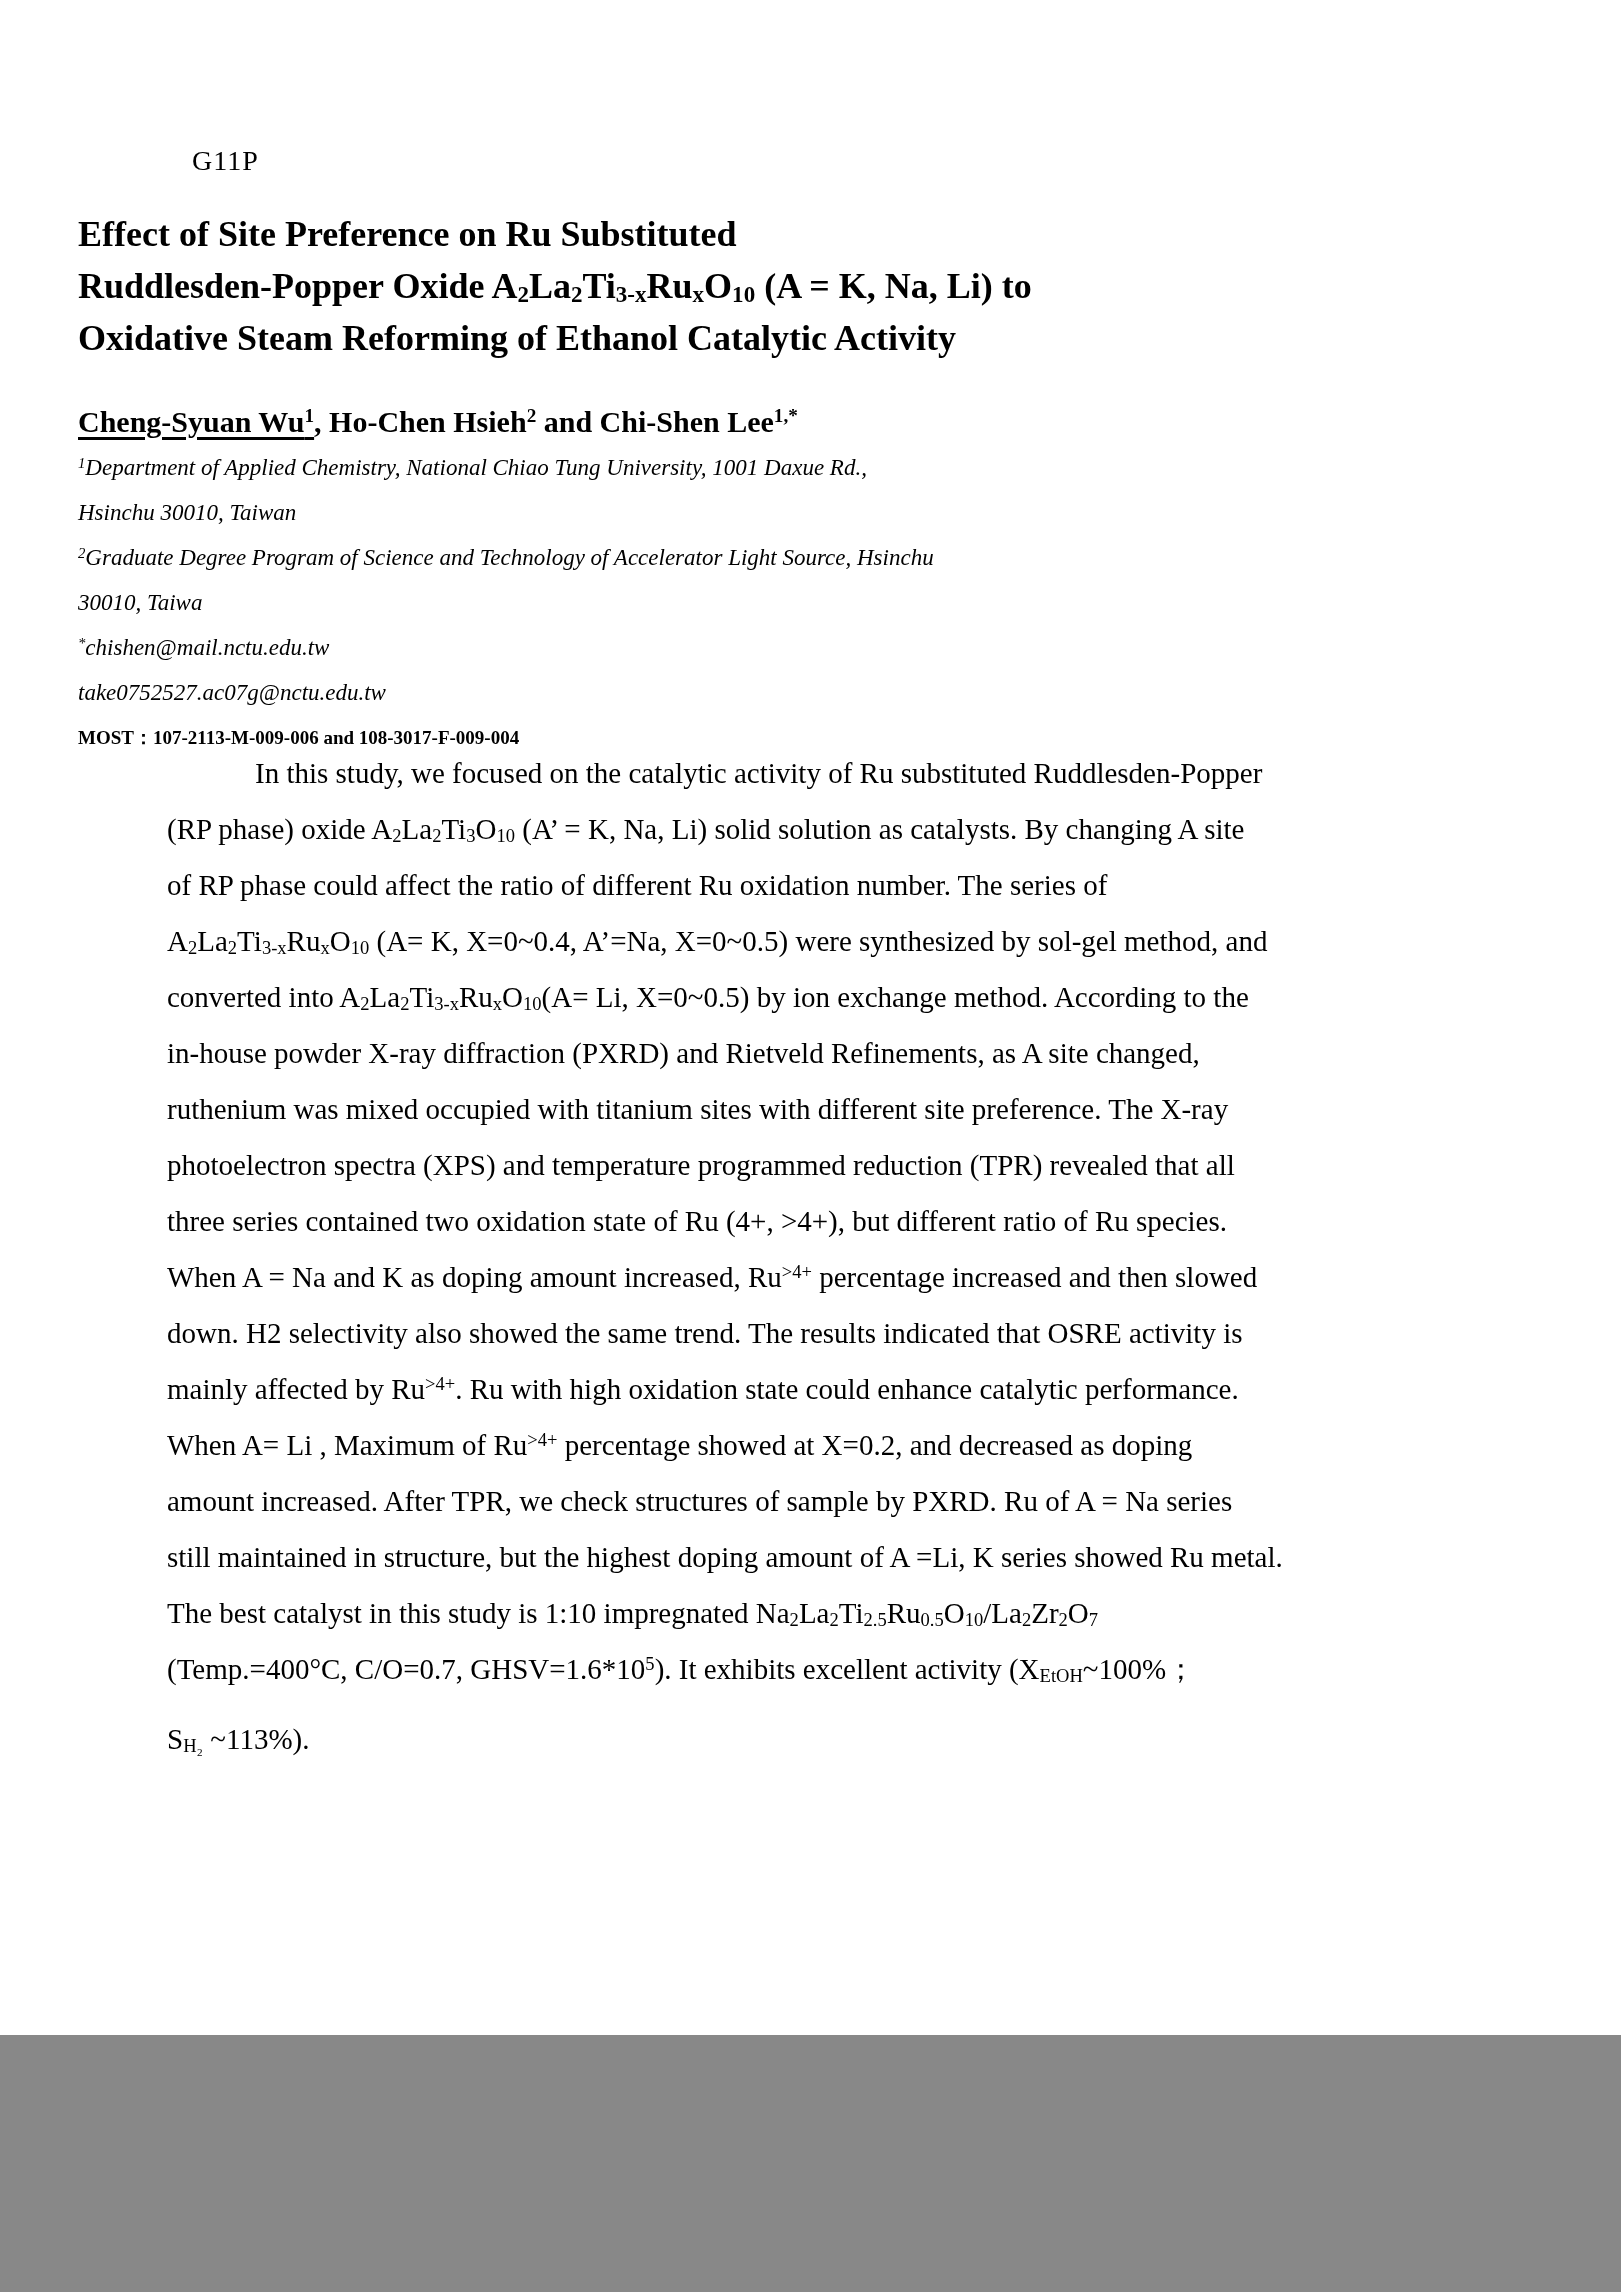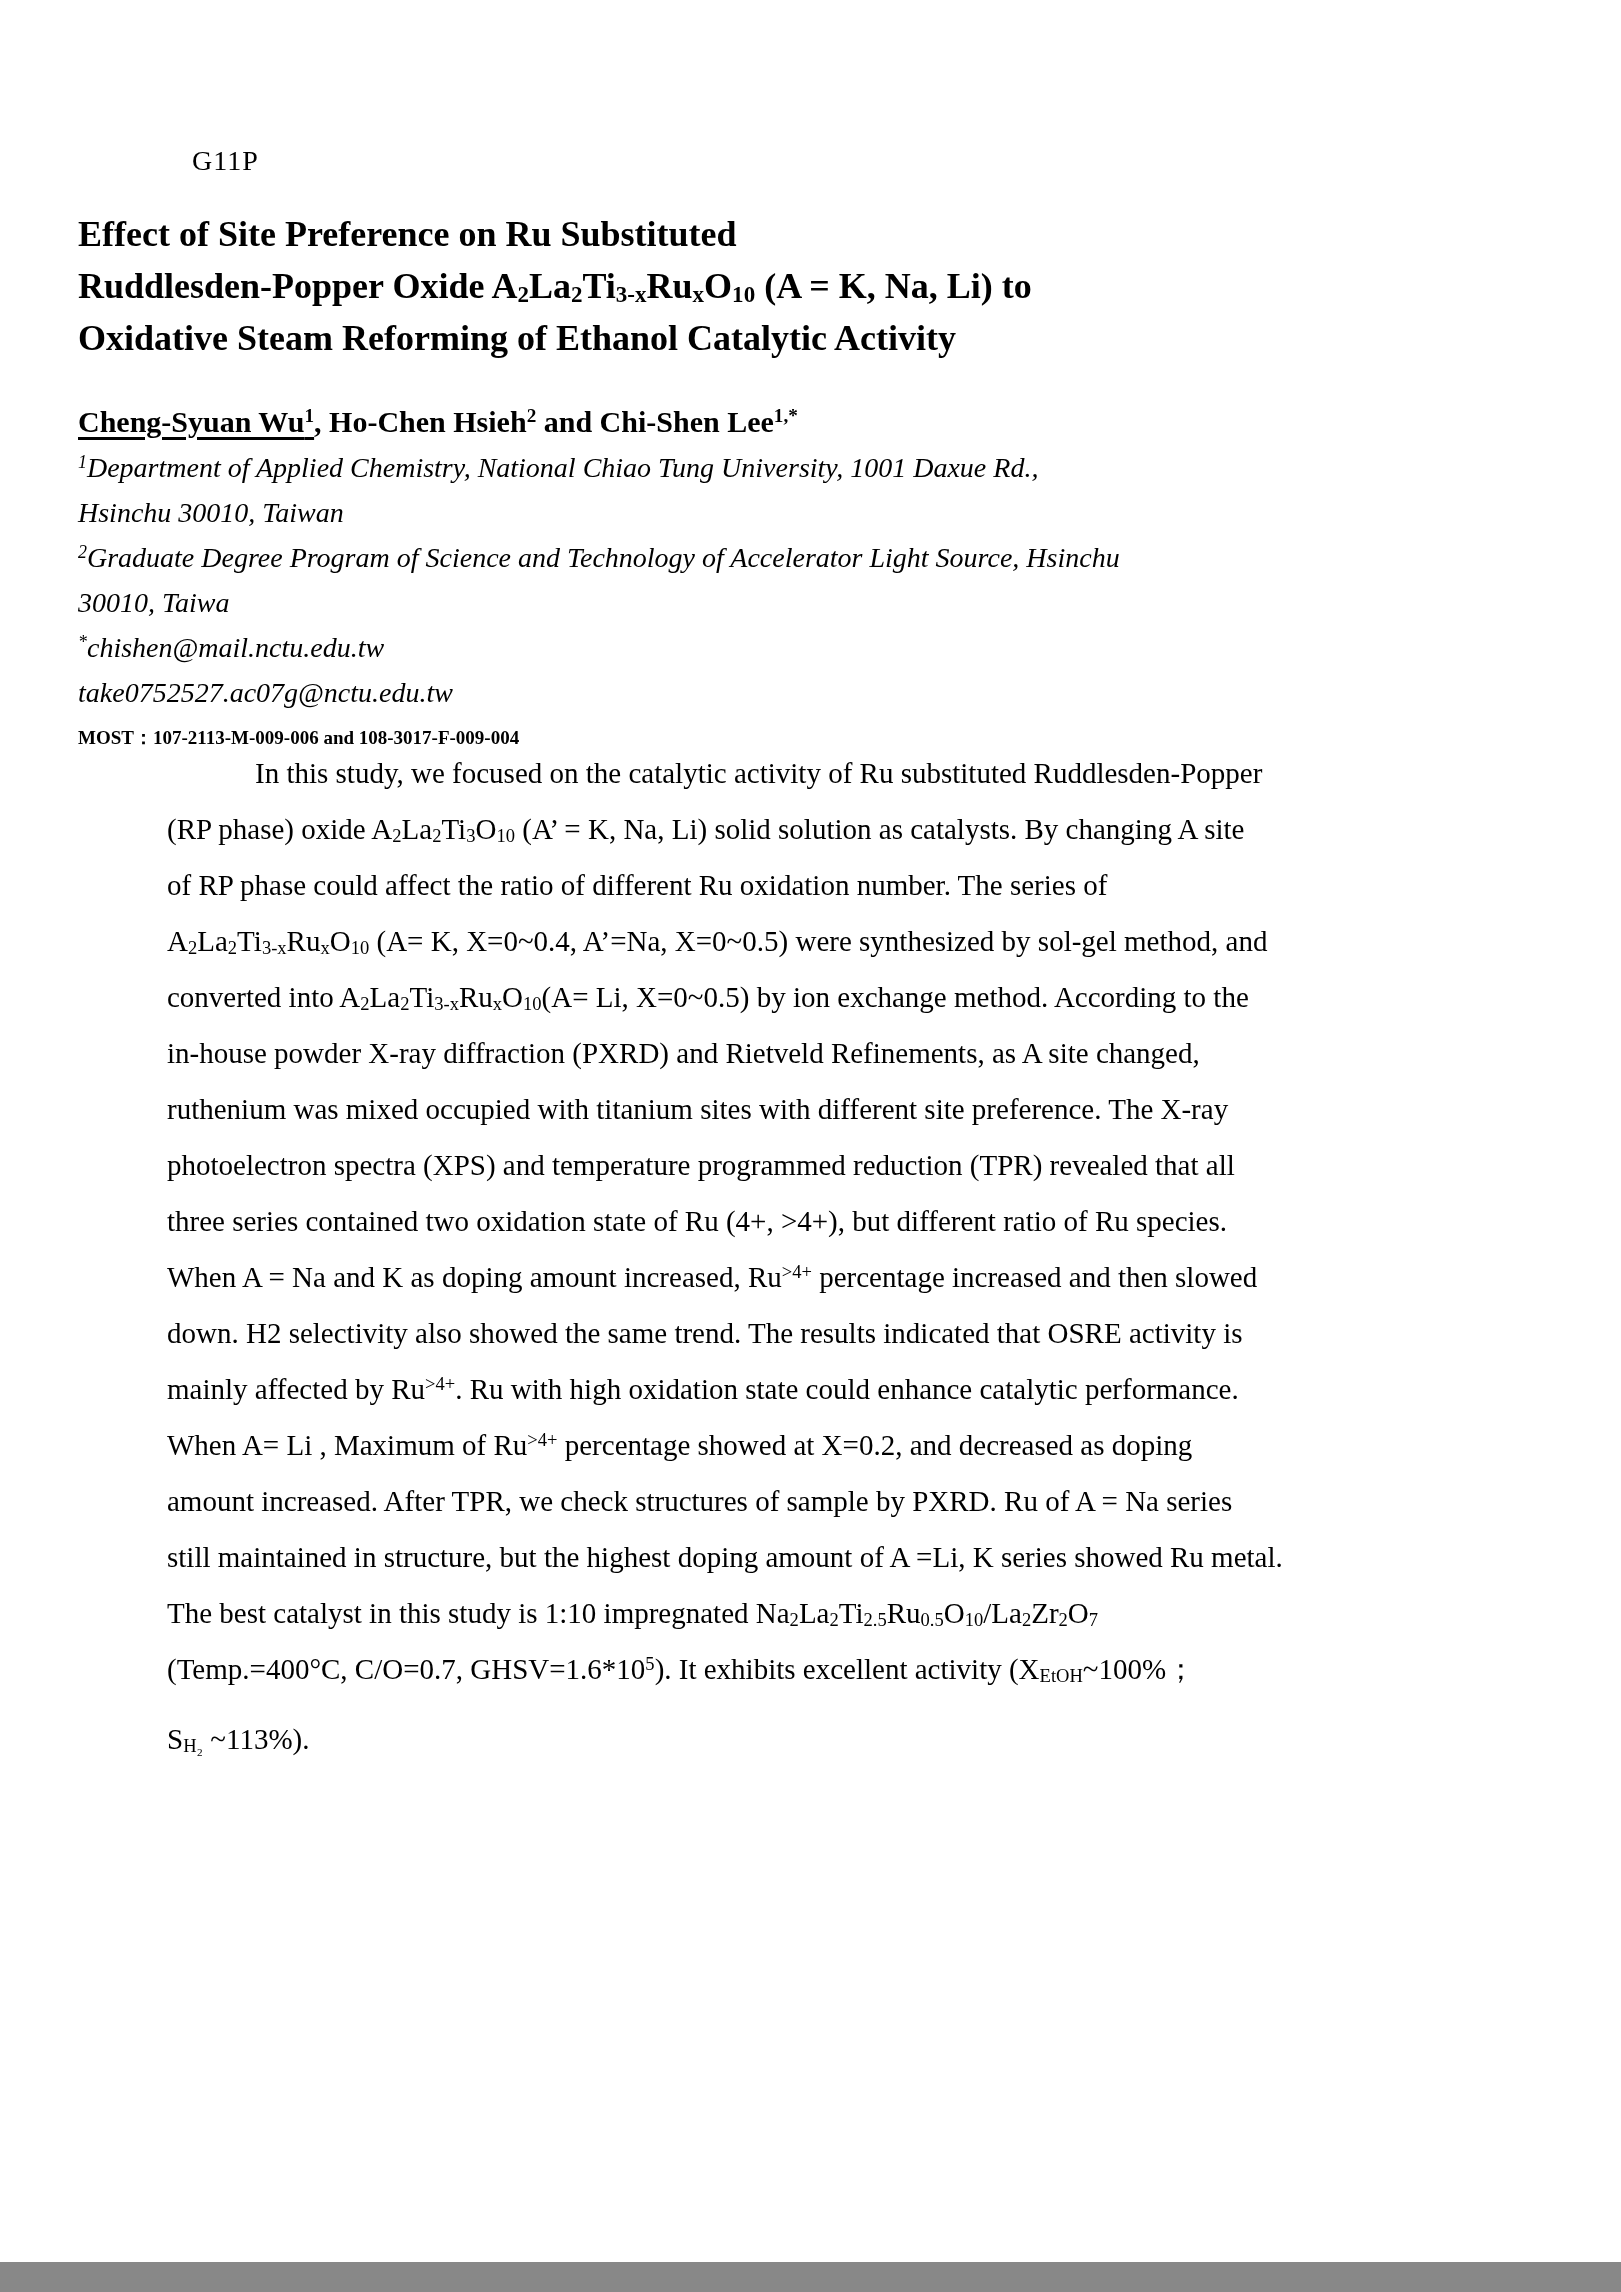"G11P" .page { height: 2262px -> 2035px }
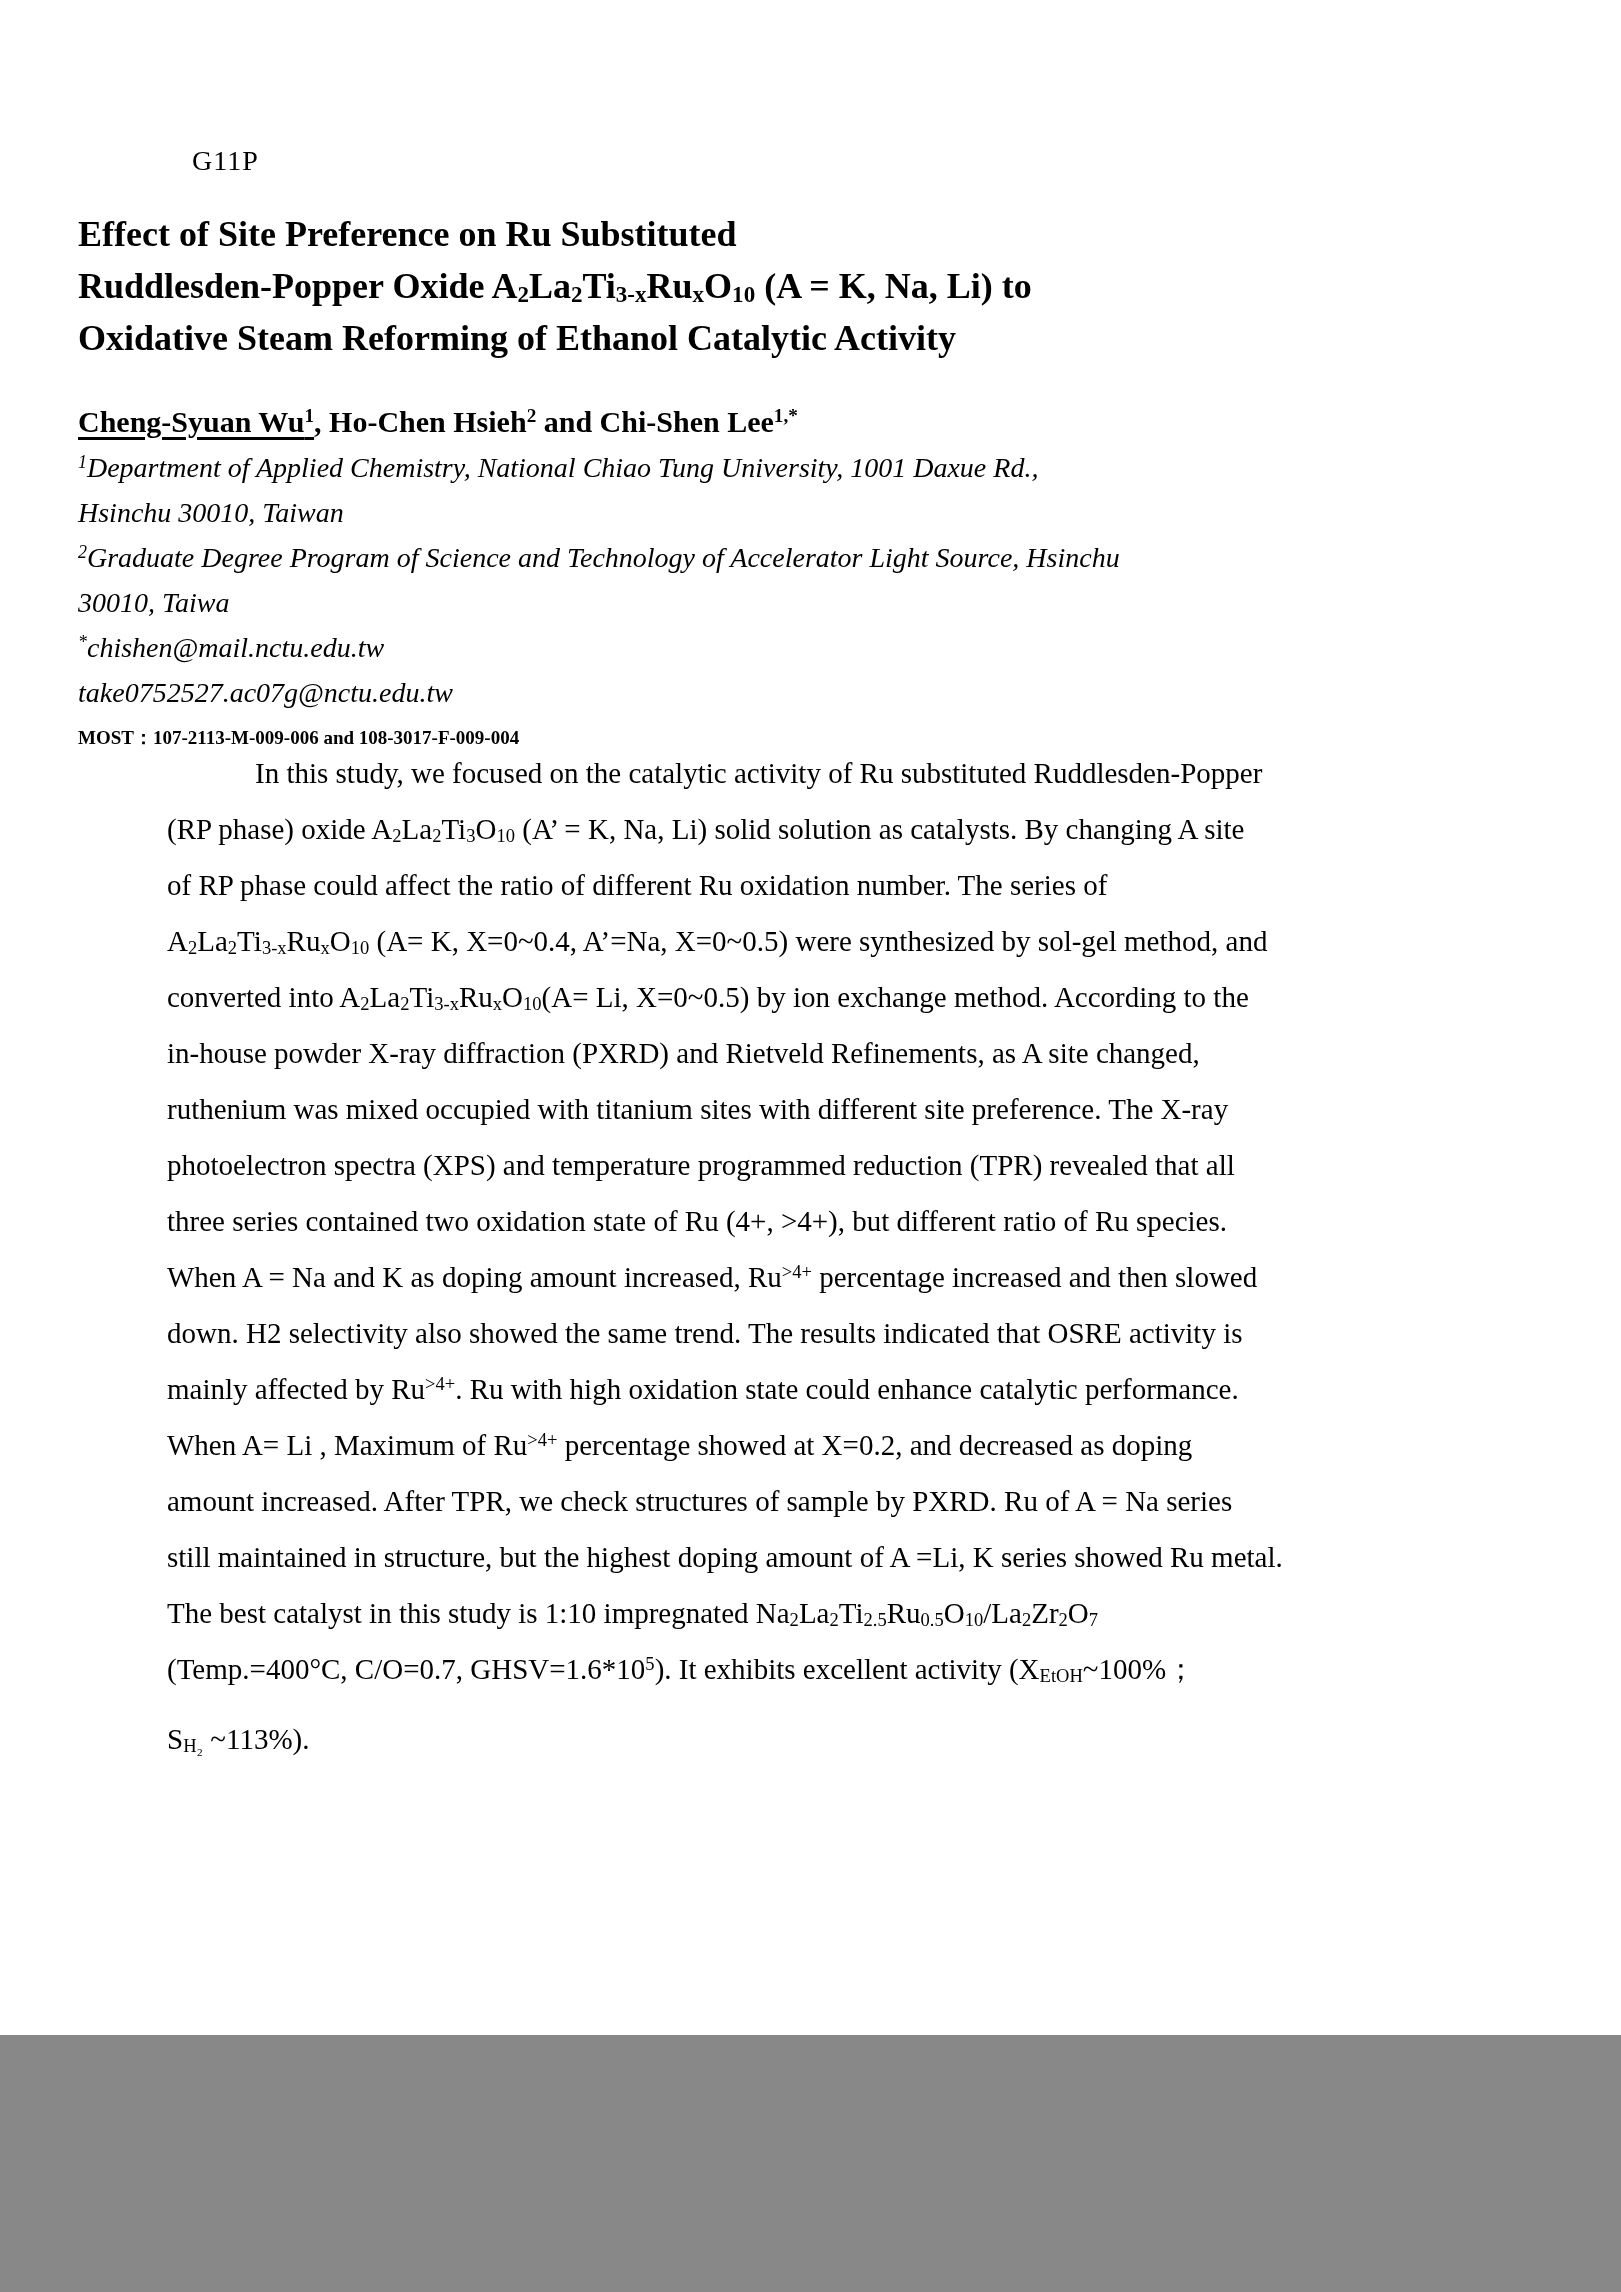"1Department of Applied Chemistry," .affil-line, .email-line { font-size: 28px -> 23px }
